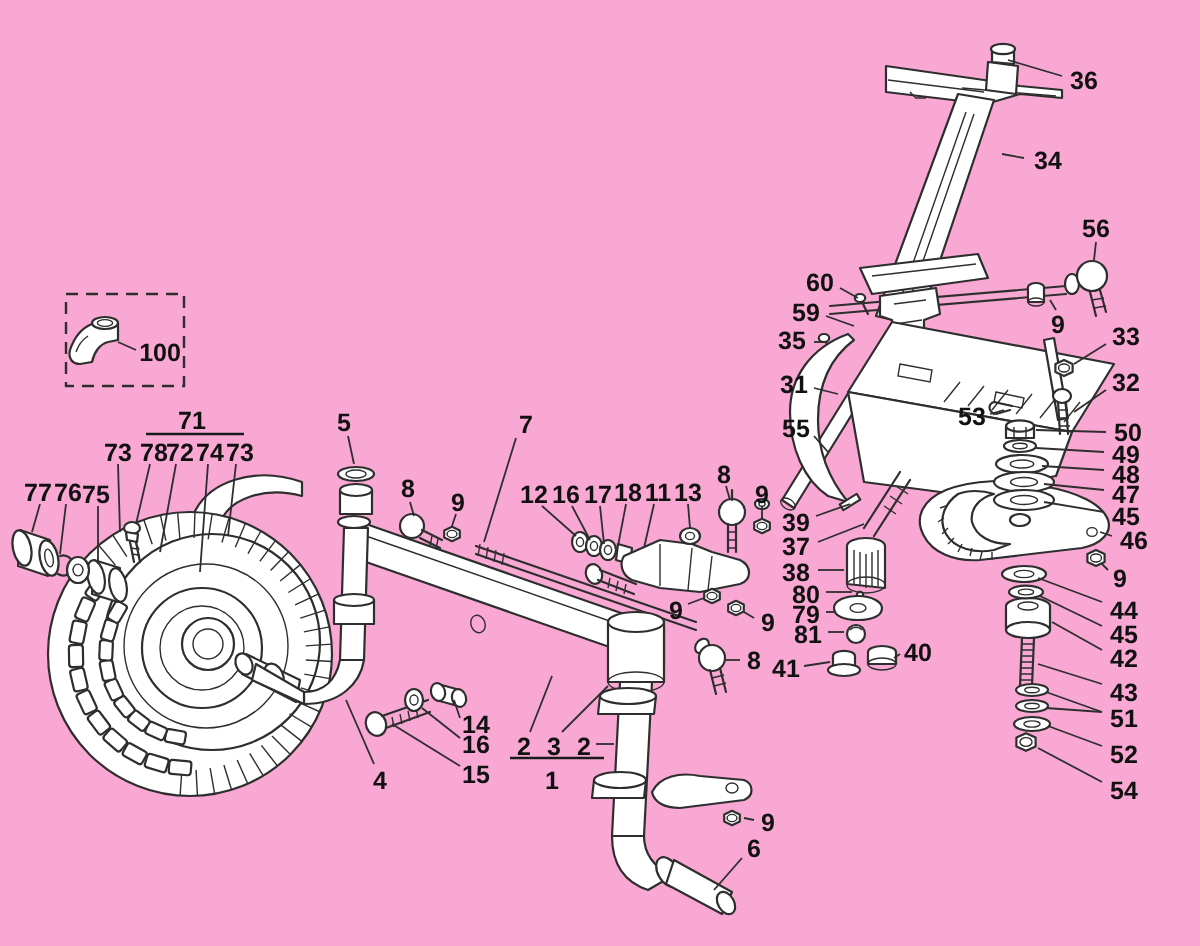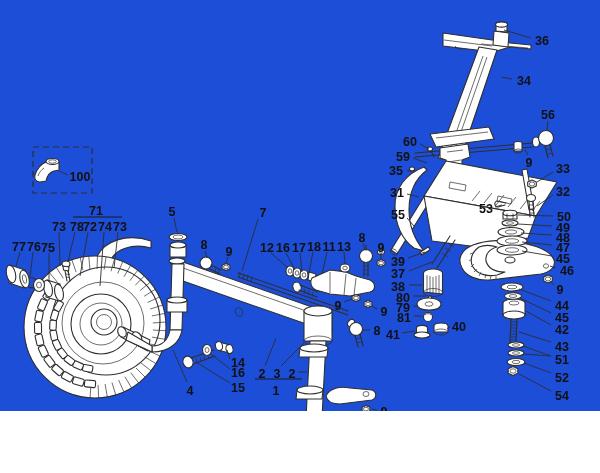"36" #stage { background: #1d4ed8 -> #f9a8d4; height: 411px -> 473px }
